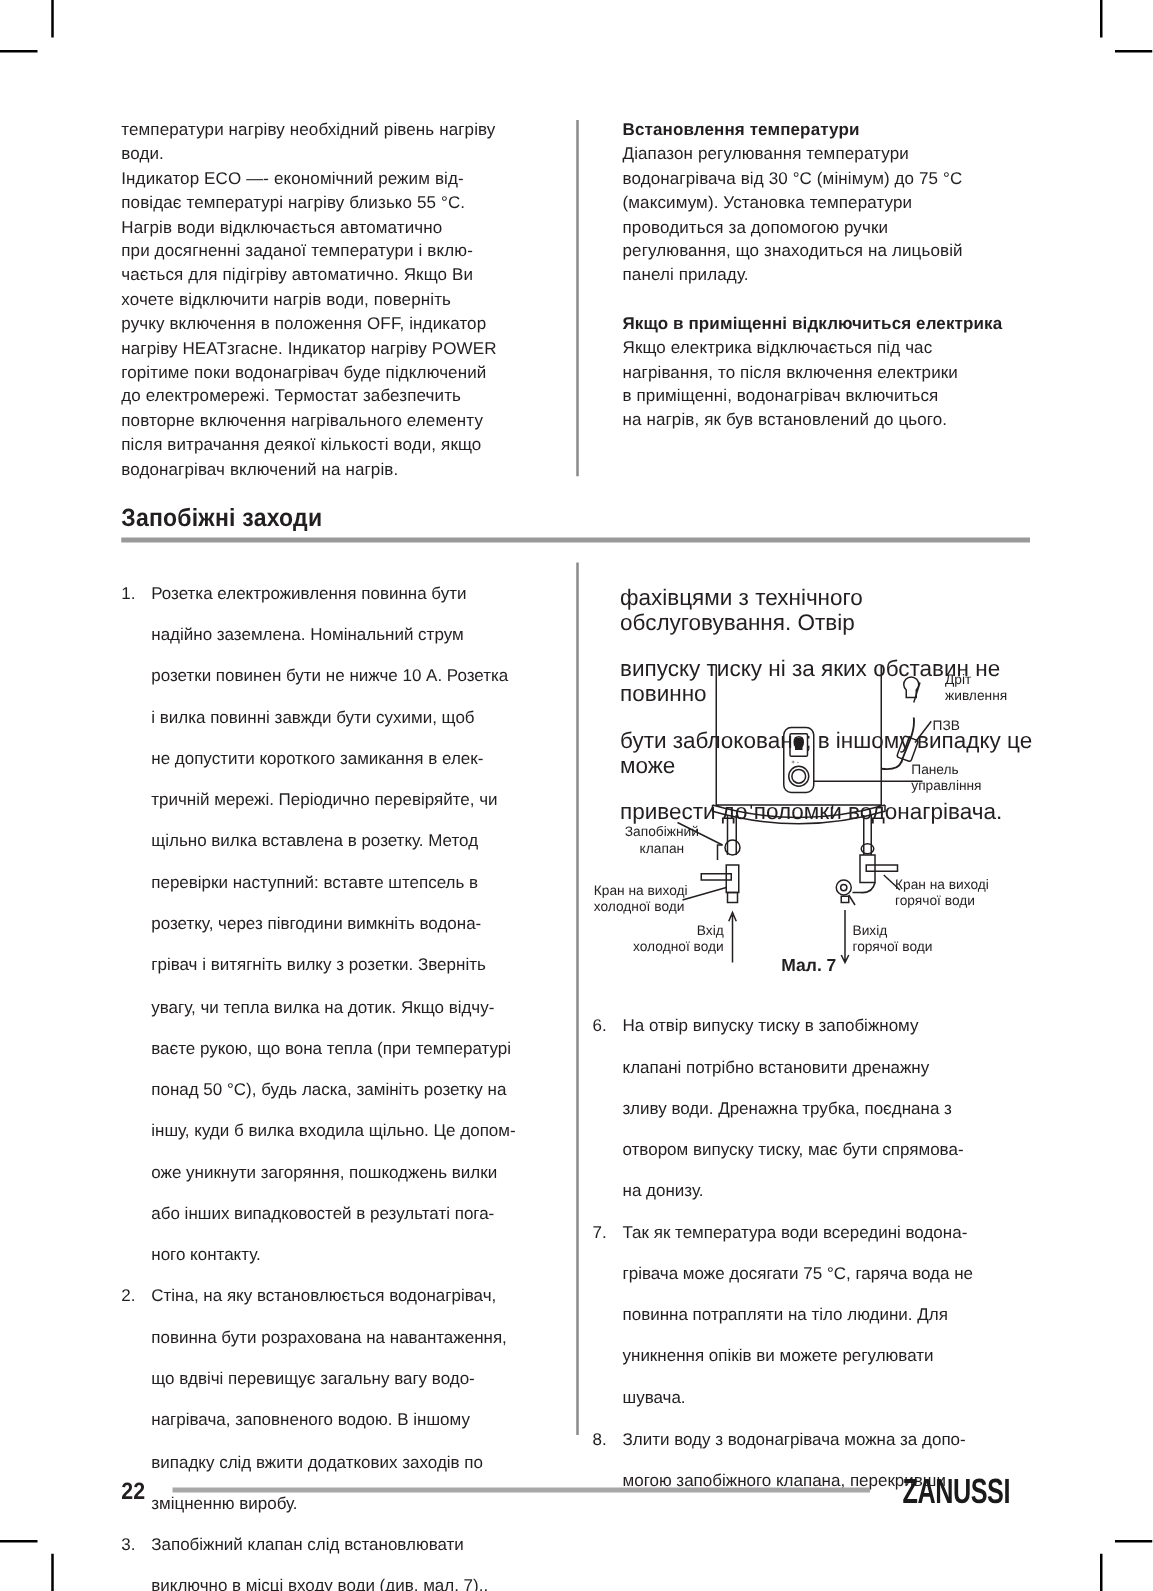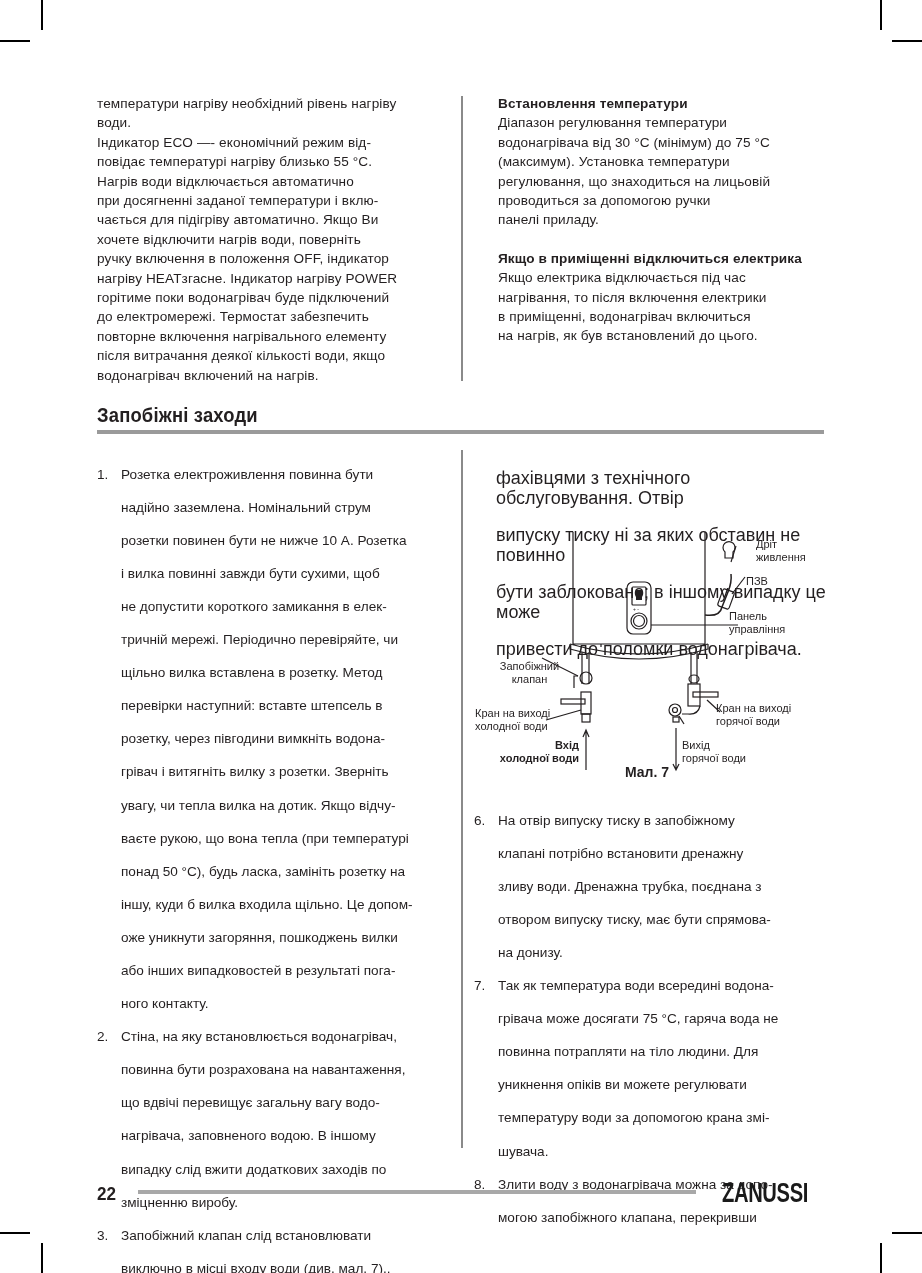"регулювання, що знаходиться на лицьовій" p { order: before "проводиться за допомогою ручки" -> after "проводиться за допомогою ручки" }
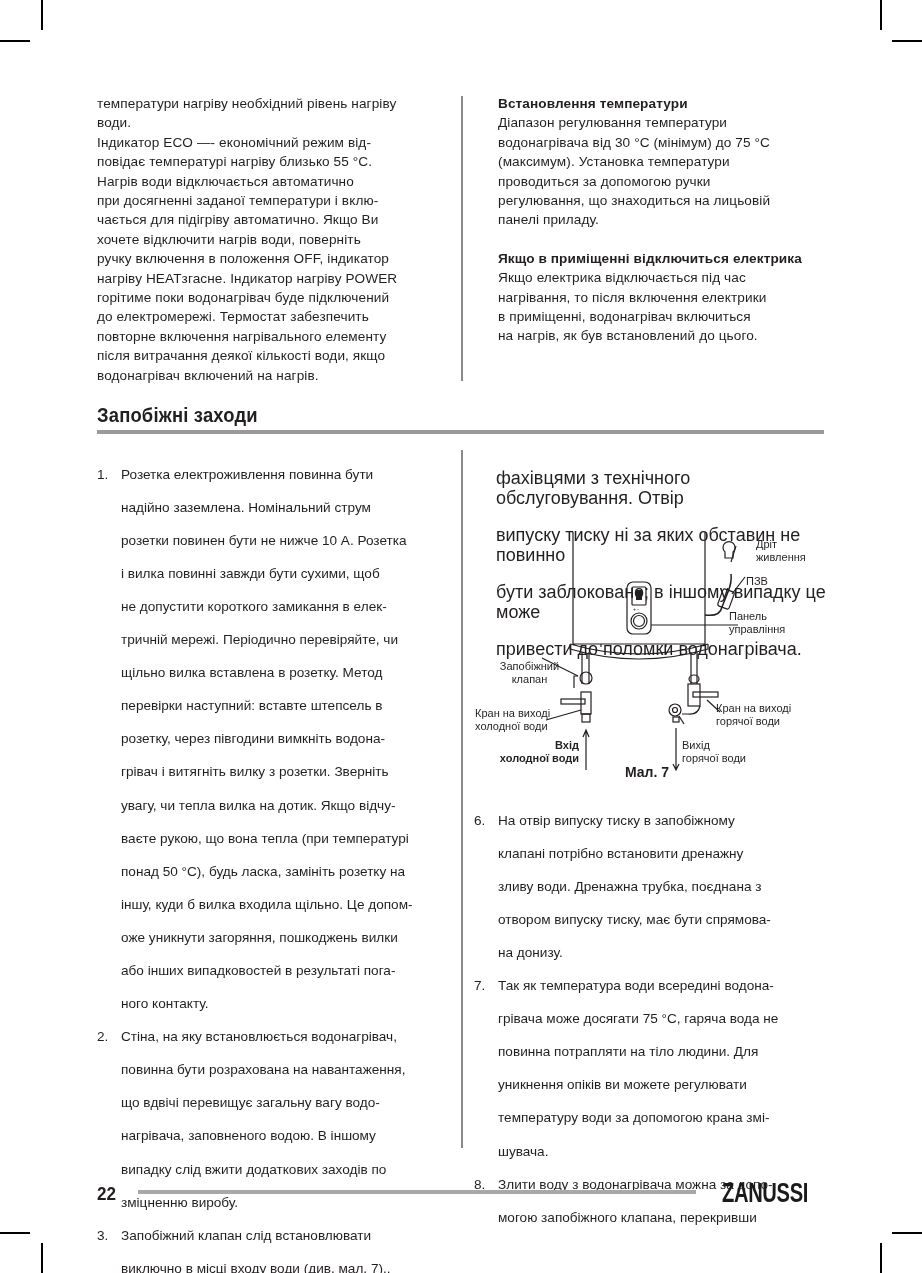"Вхід" div.fig-label { font-weight: bold -> none }
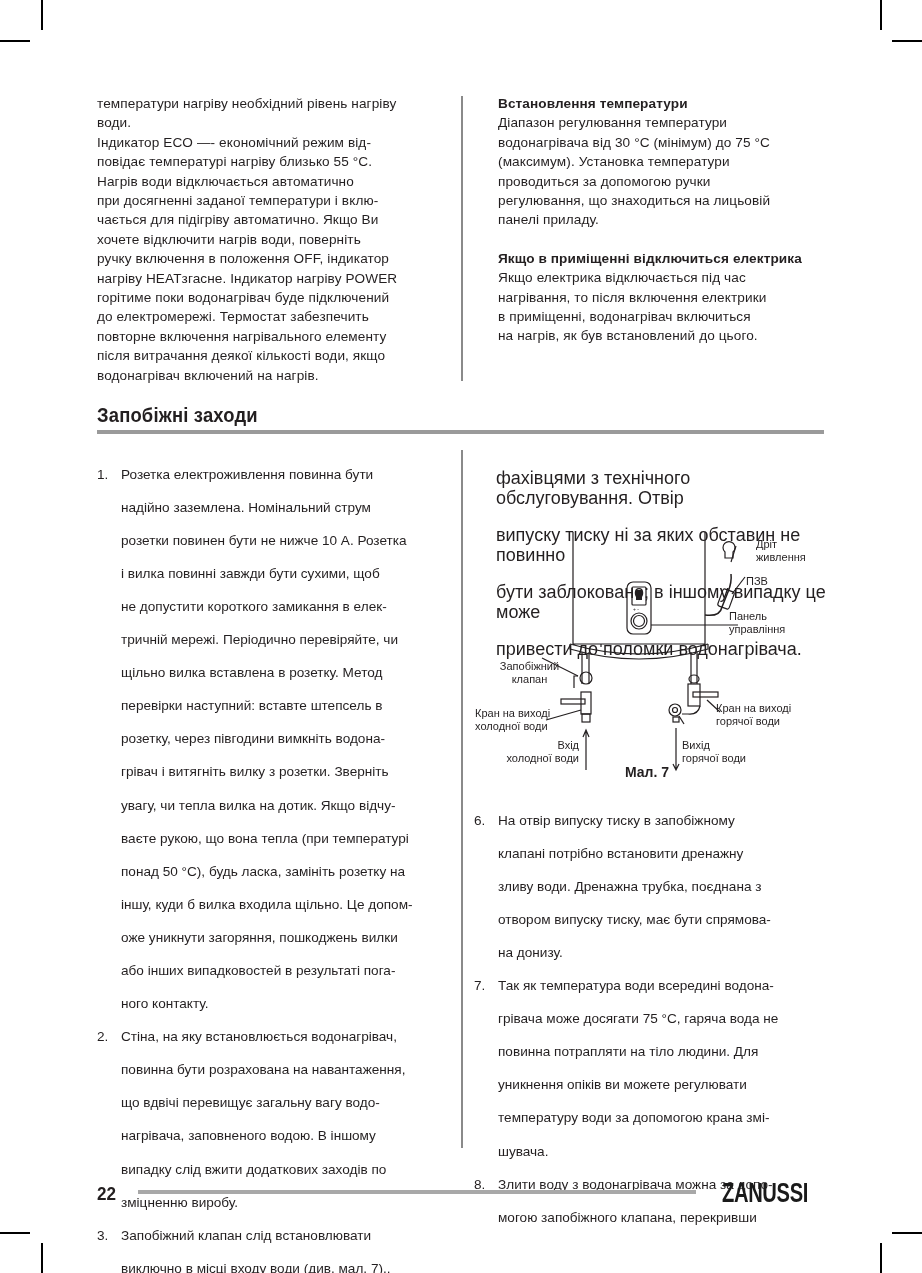"температуру води за допомогою крана" p { html: <p>температуру води за допомогою крана змі-</p> -> none }
